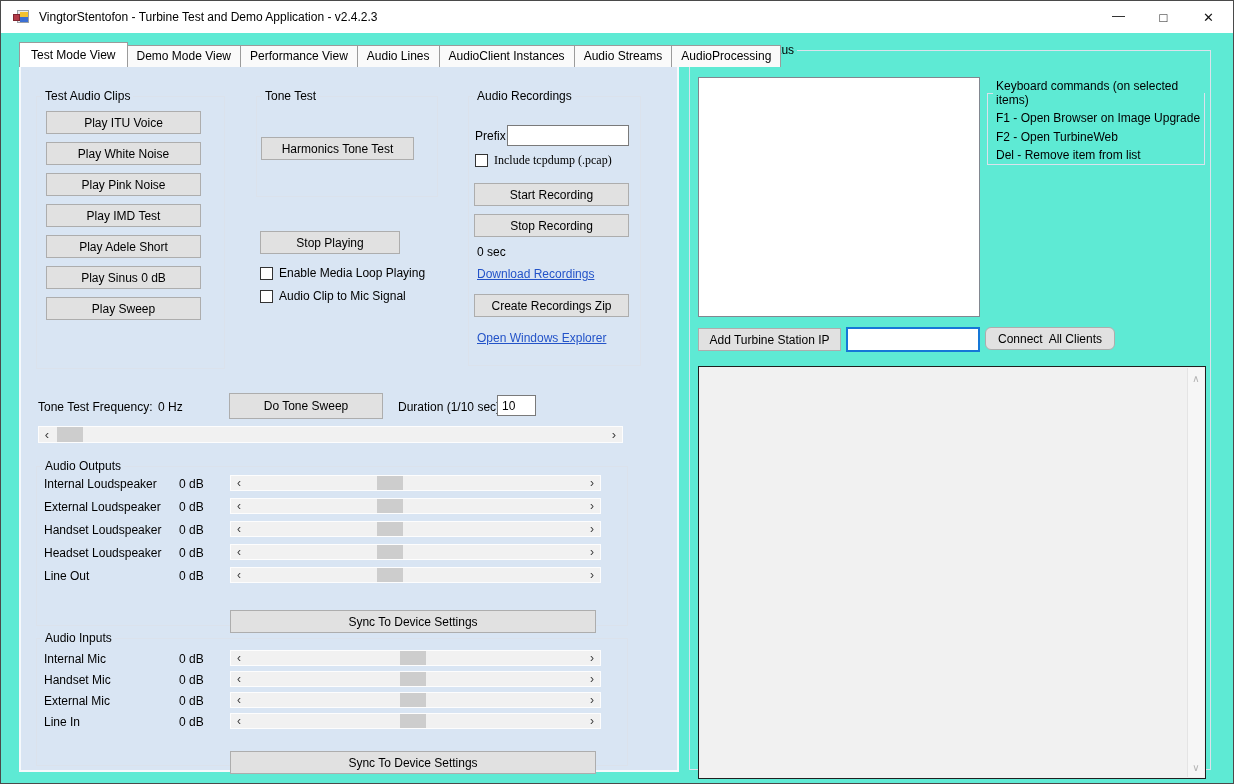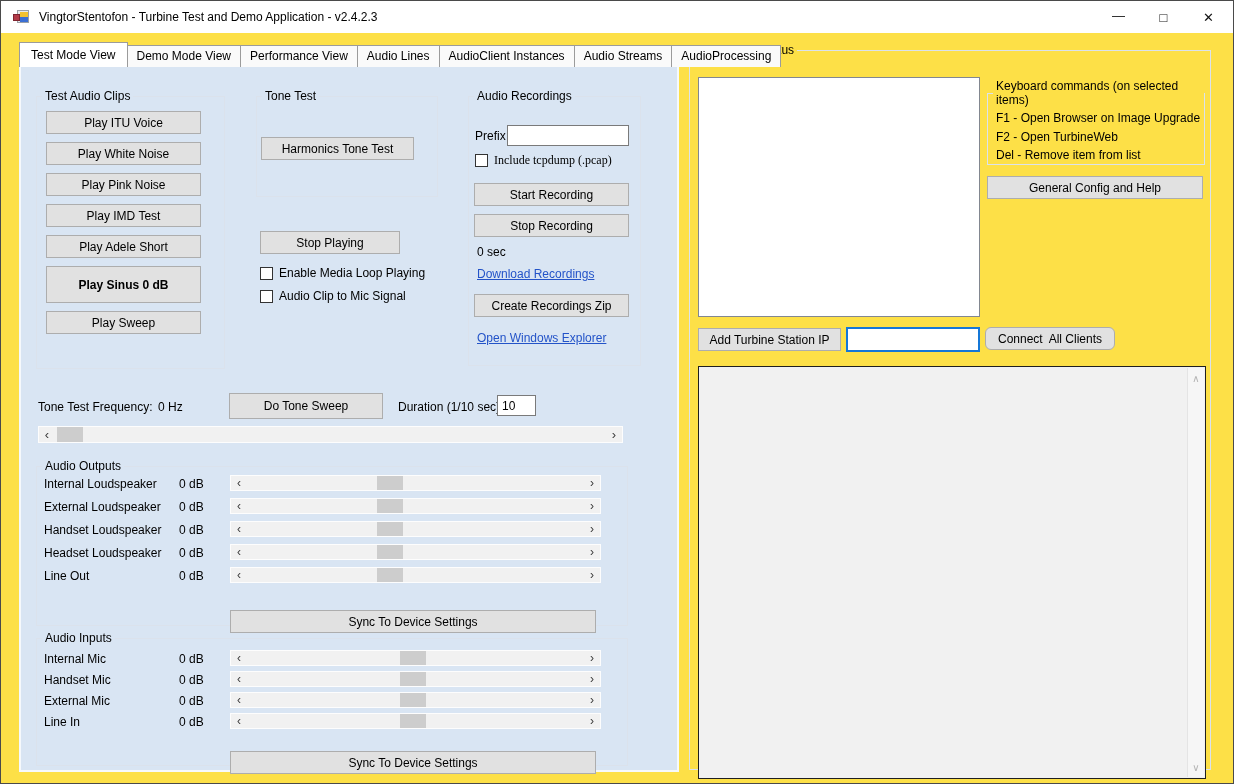"VingtorStentofon - Turbine Test and" .window { background: #fde047 -> #5eead4 }
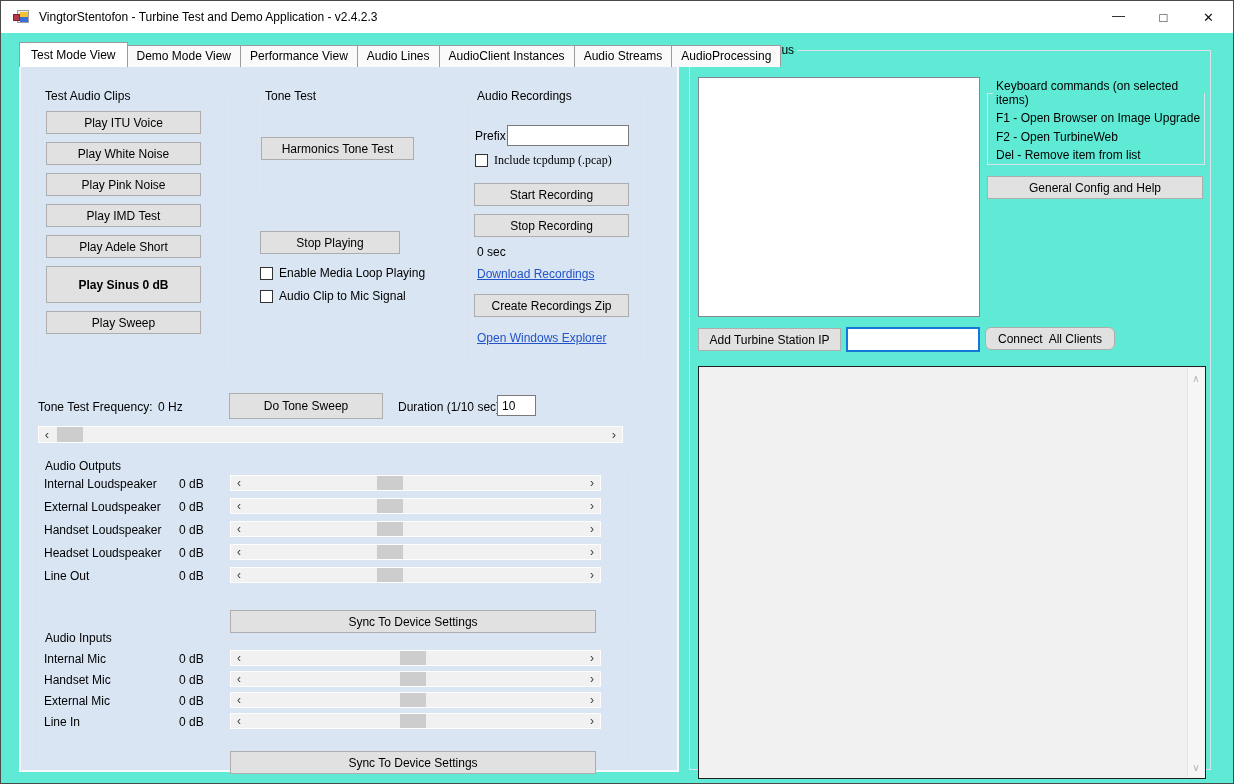"General Config and Help" div.btn { html: <div>General Config and Help</div> -> none }
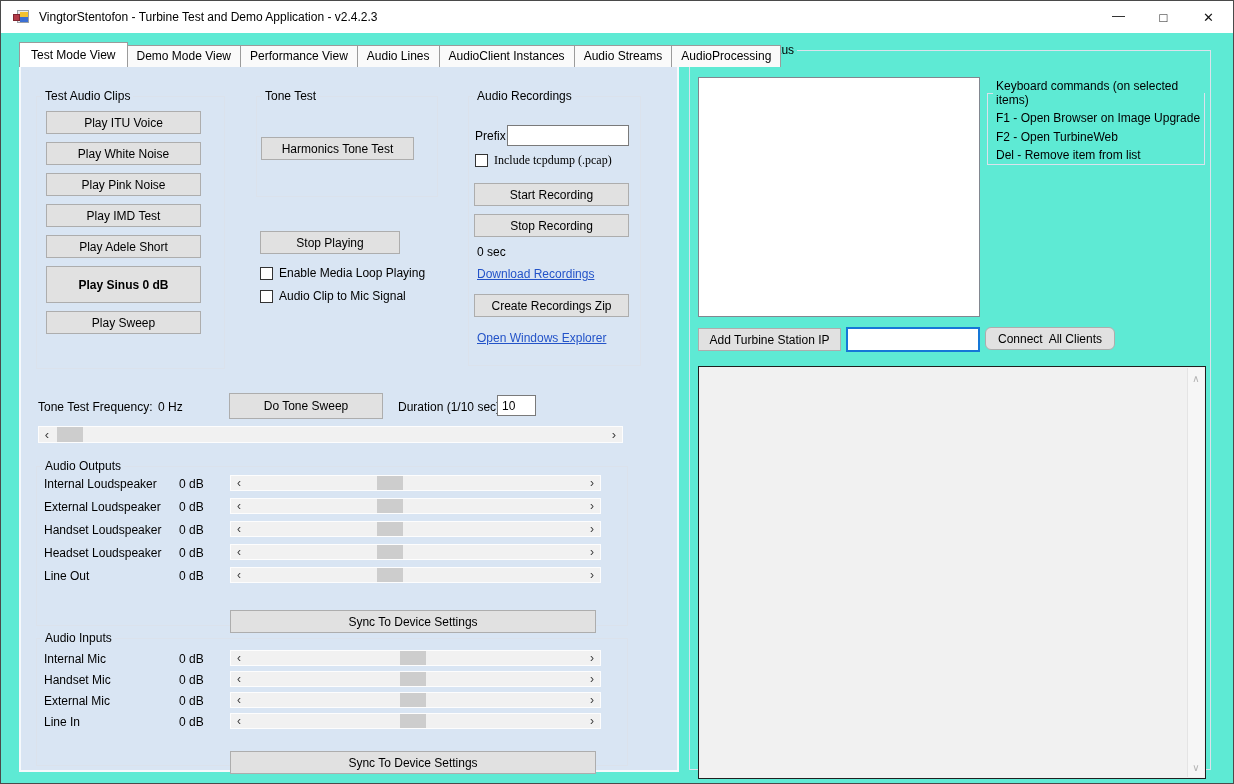"Play Sinus 0 dB" div.btn { font-weight: bold -> none; height: 37px -> 23px }
